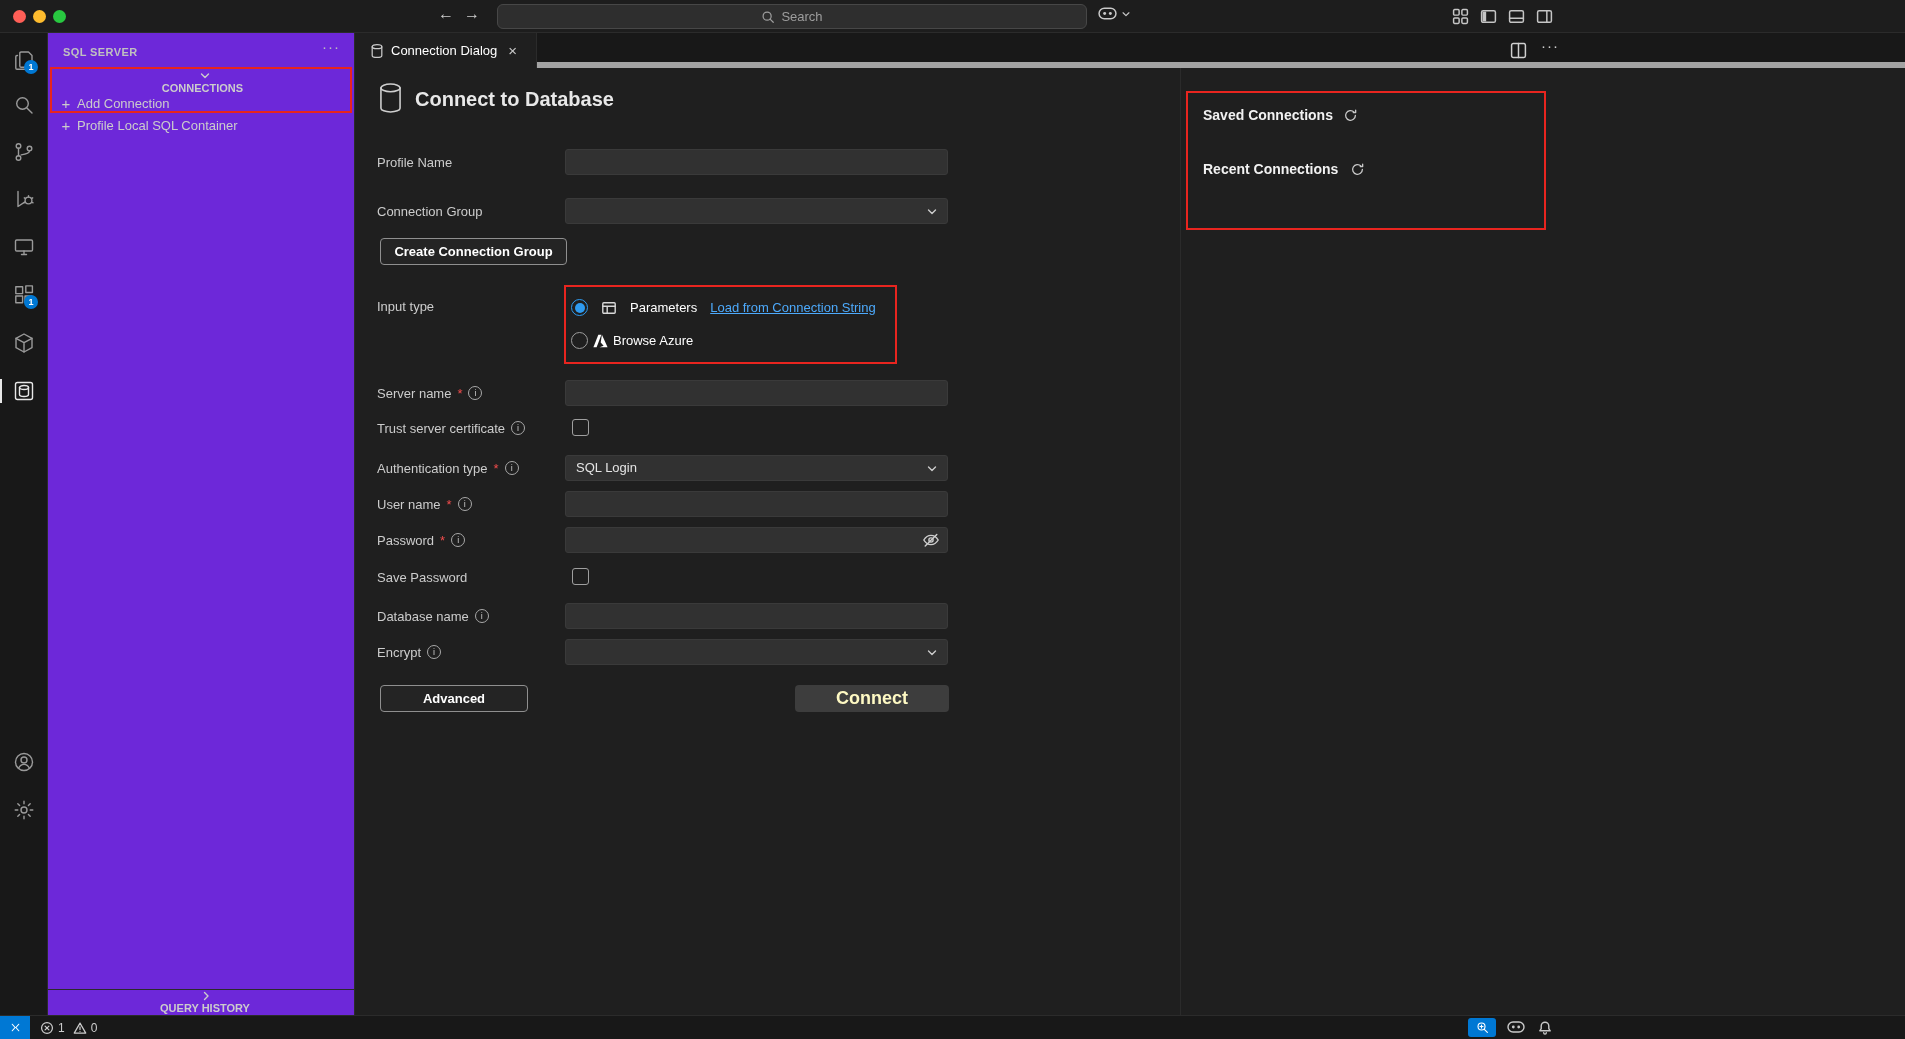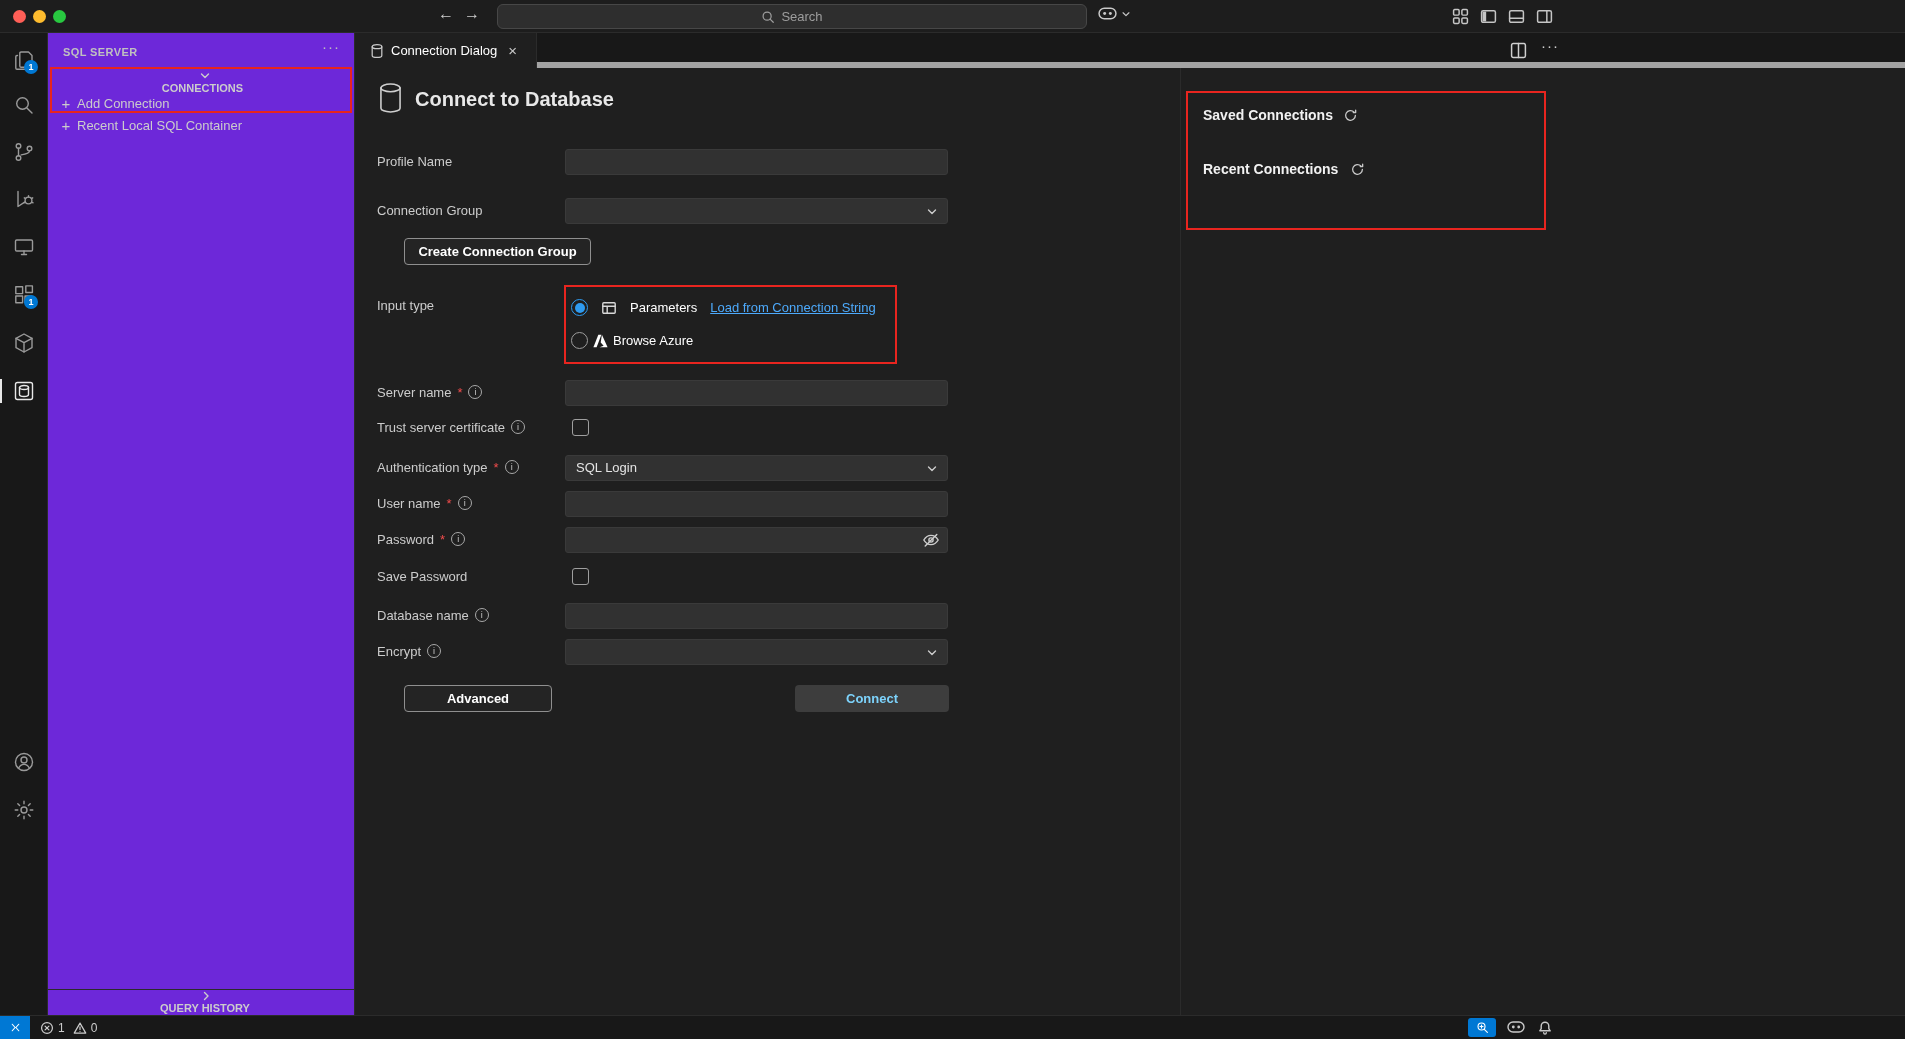"Recent Local SQL Container" span { text: Recent -> Profile }
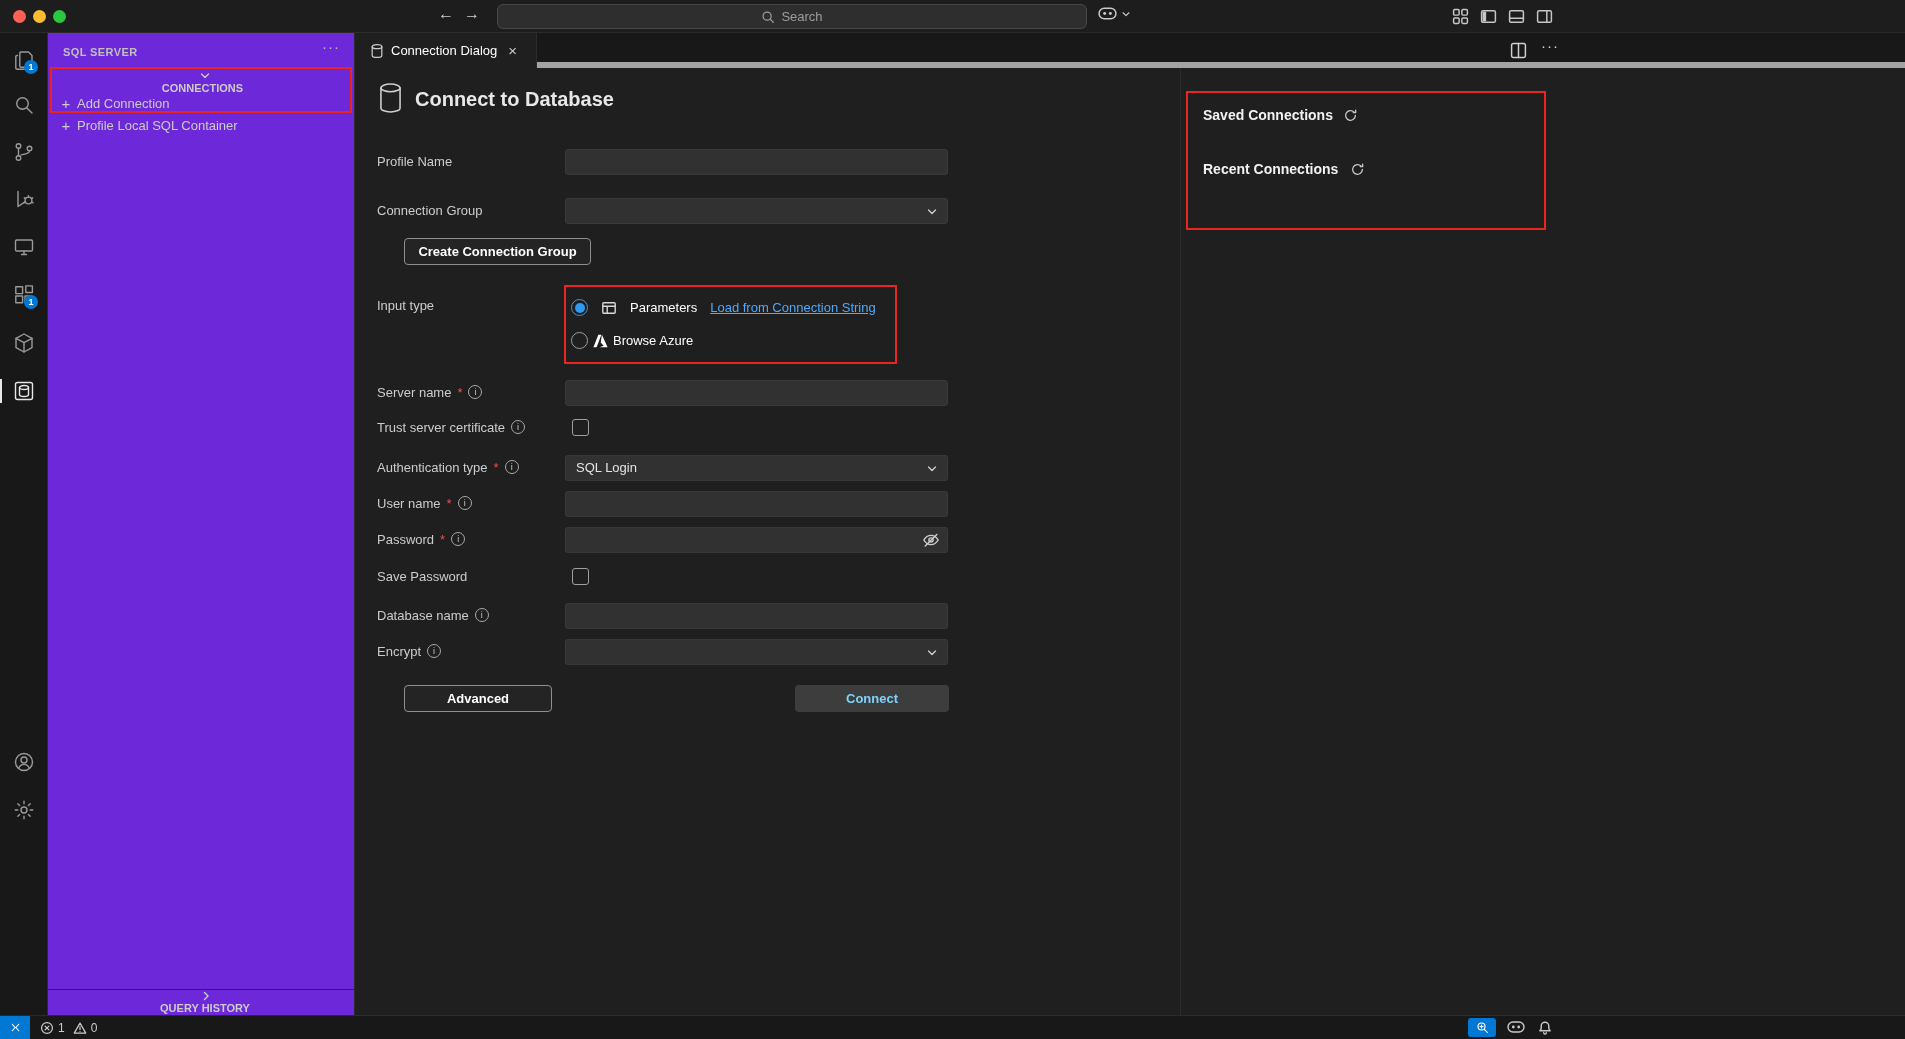"Profile Name" .fld-label { align-items: none -> center }
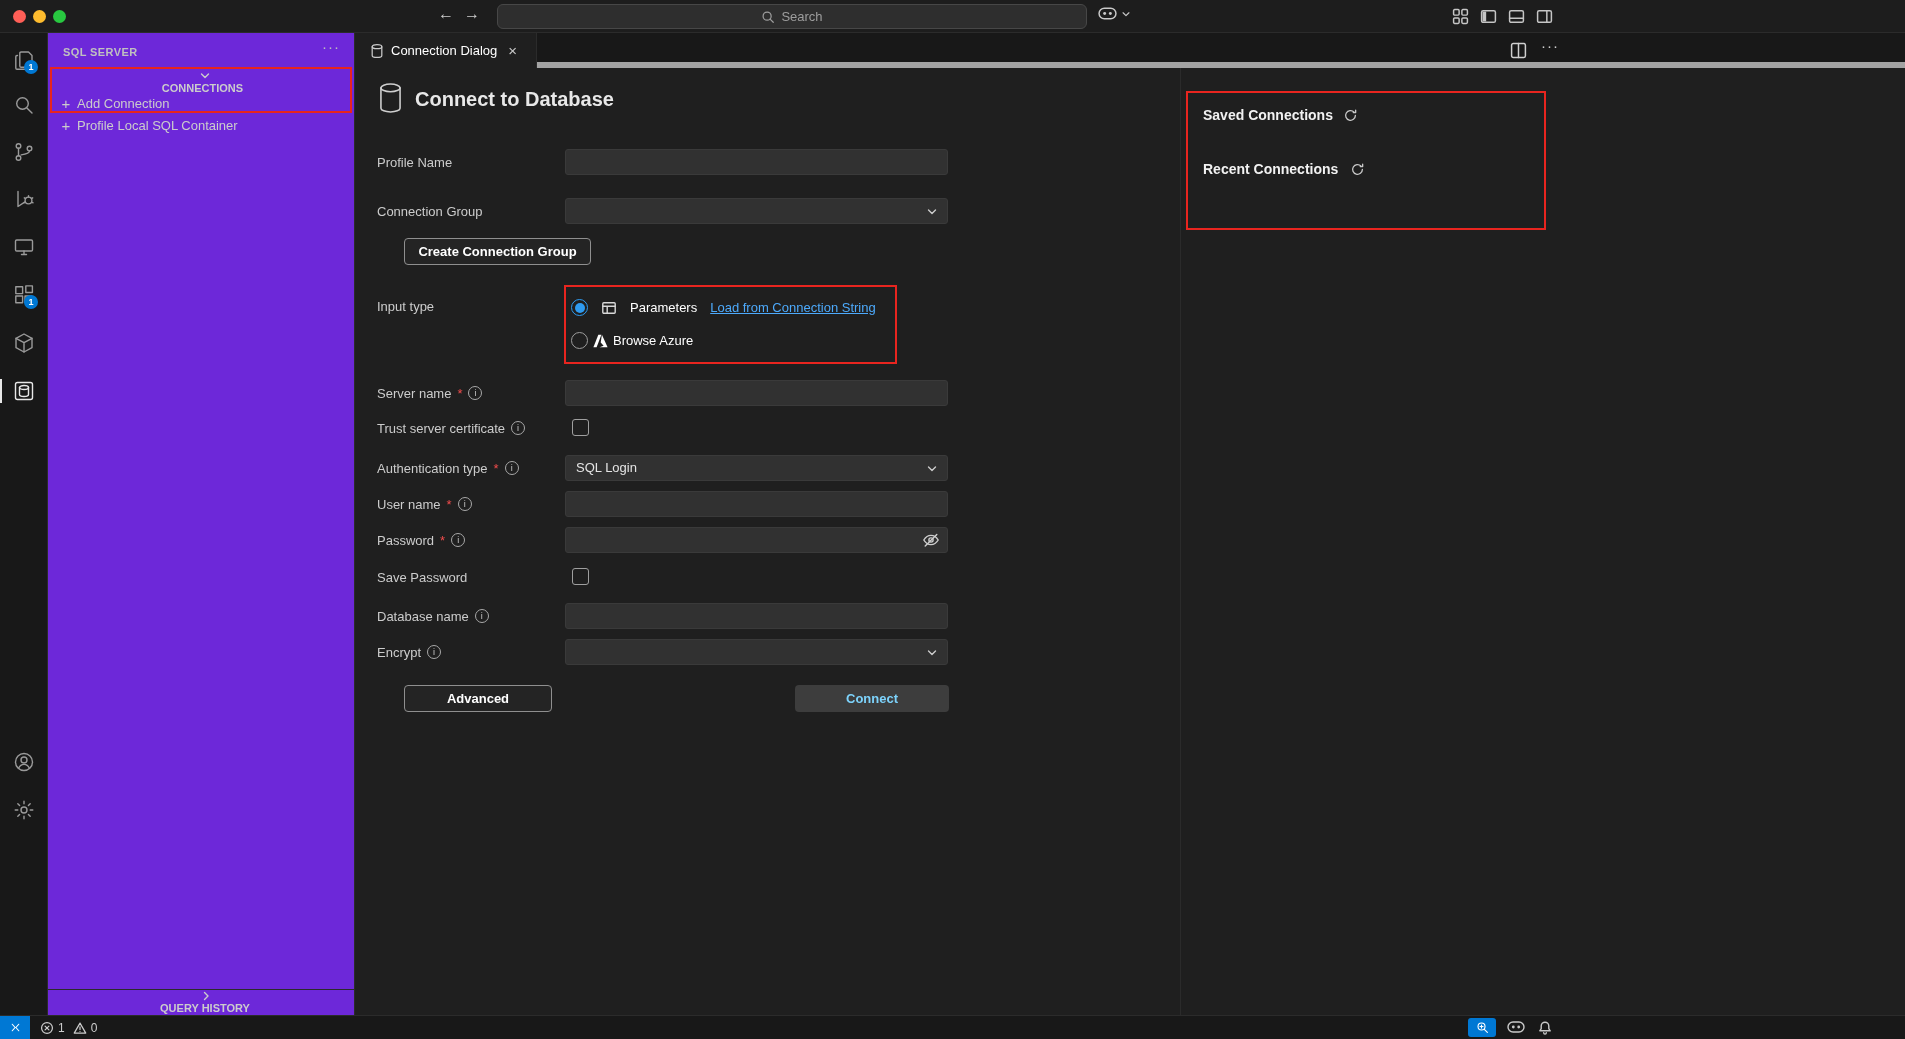"Create Connection Group" .btn-outline { margin-left: 24px -> none }
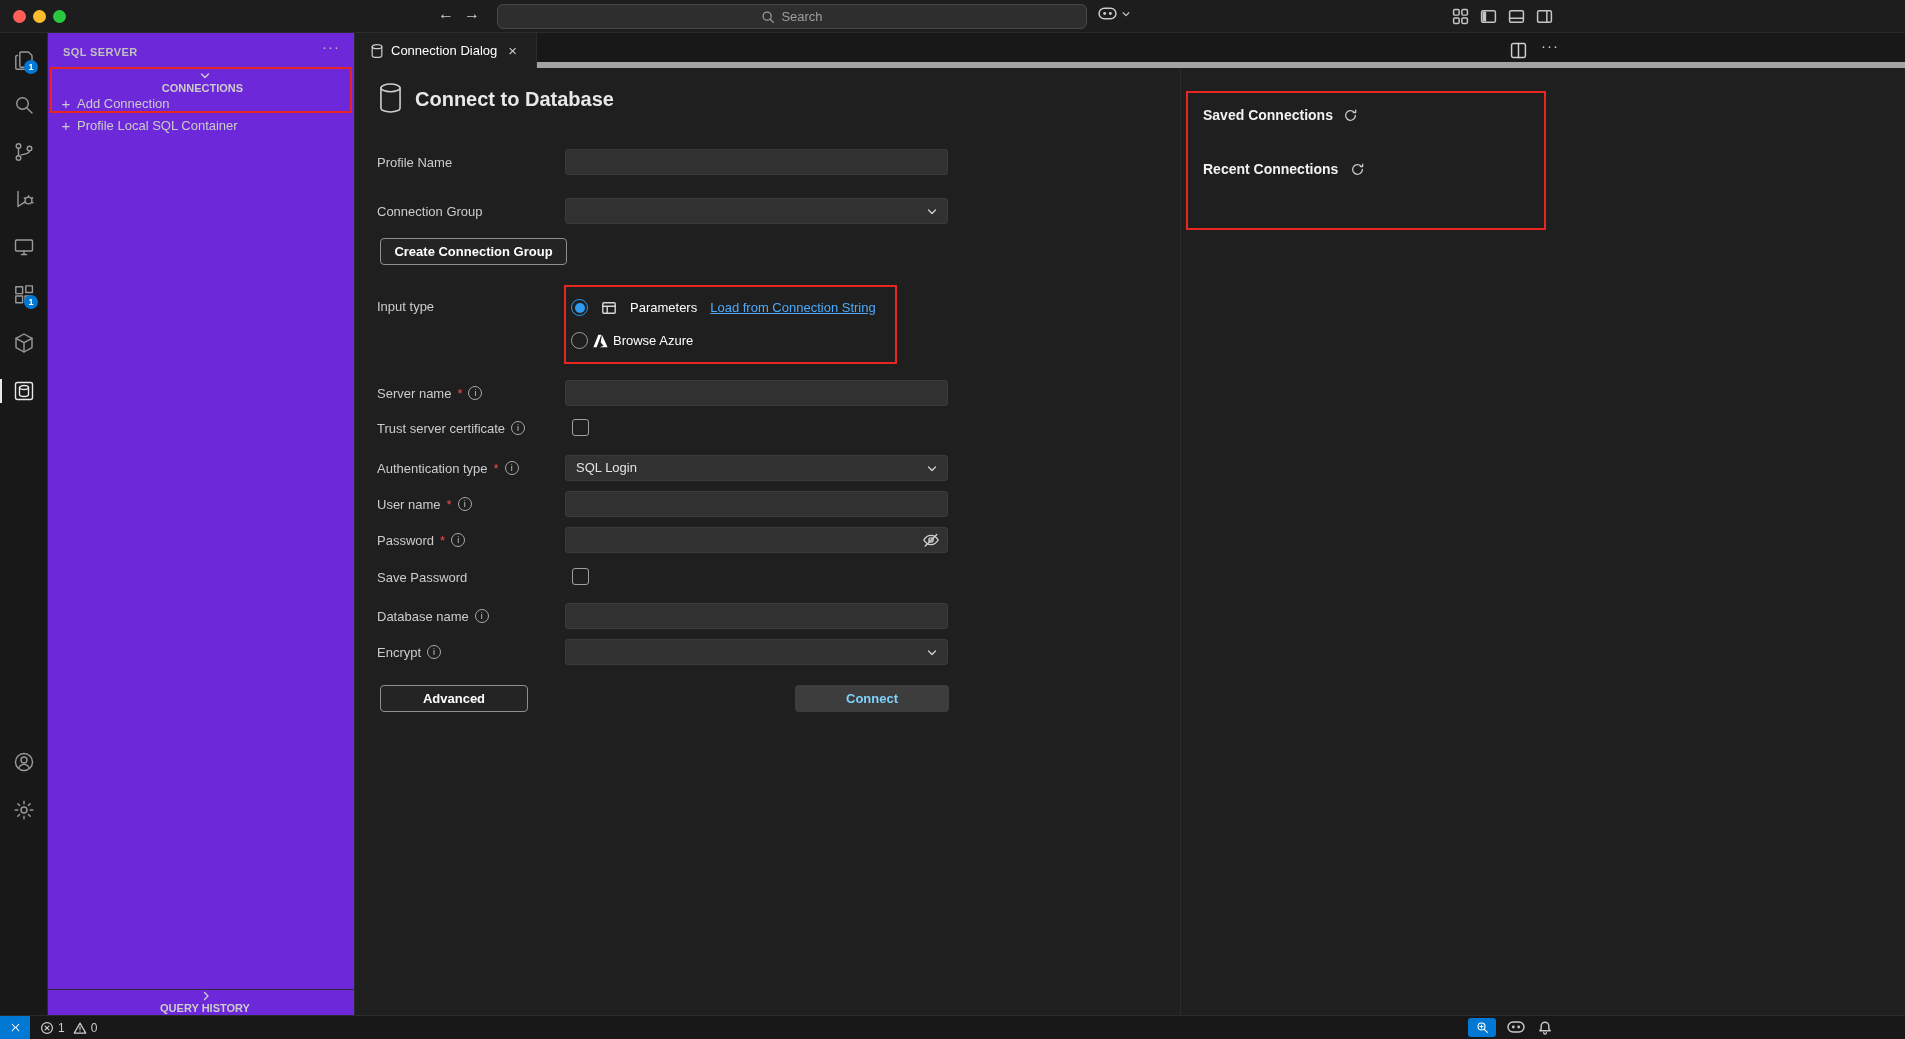"Connect" .btn-disabled { color: #7dd3fc -> #fef9c3; font-size: 13px -> 18px }
